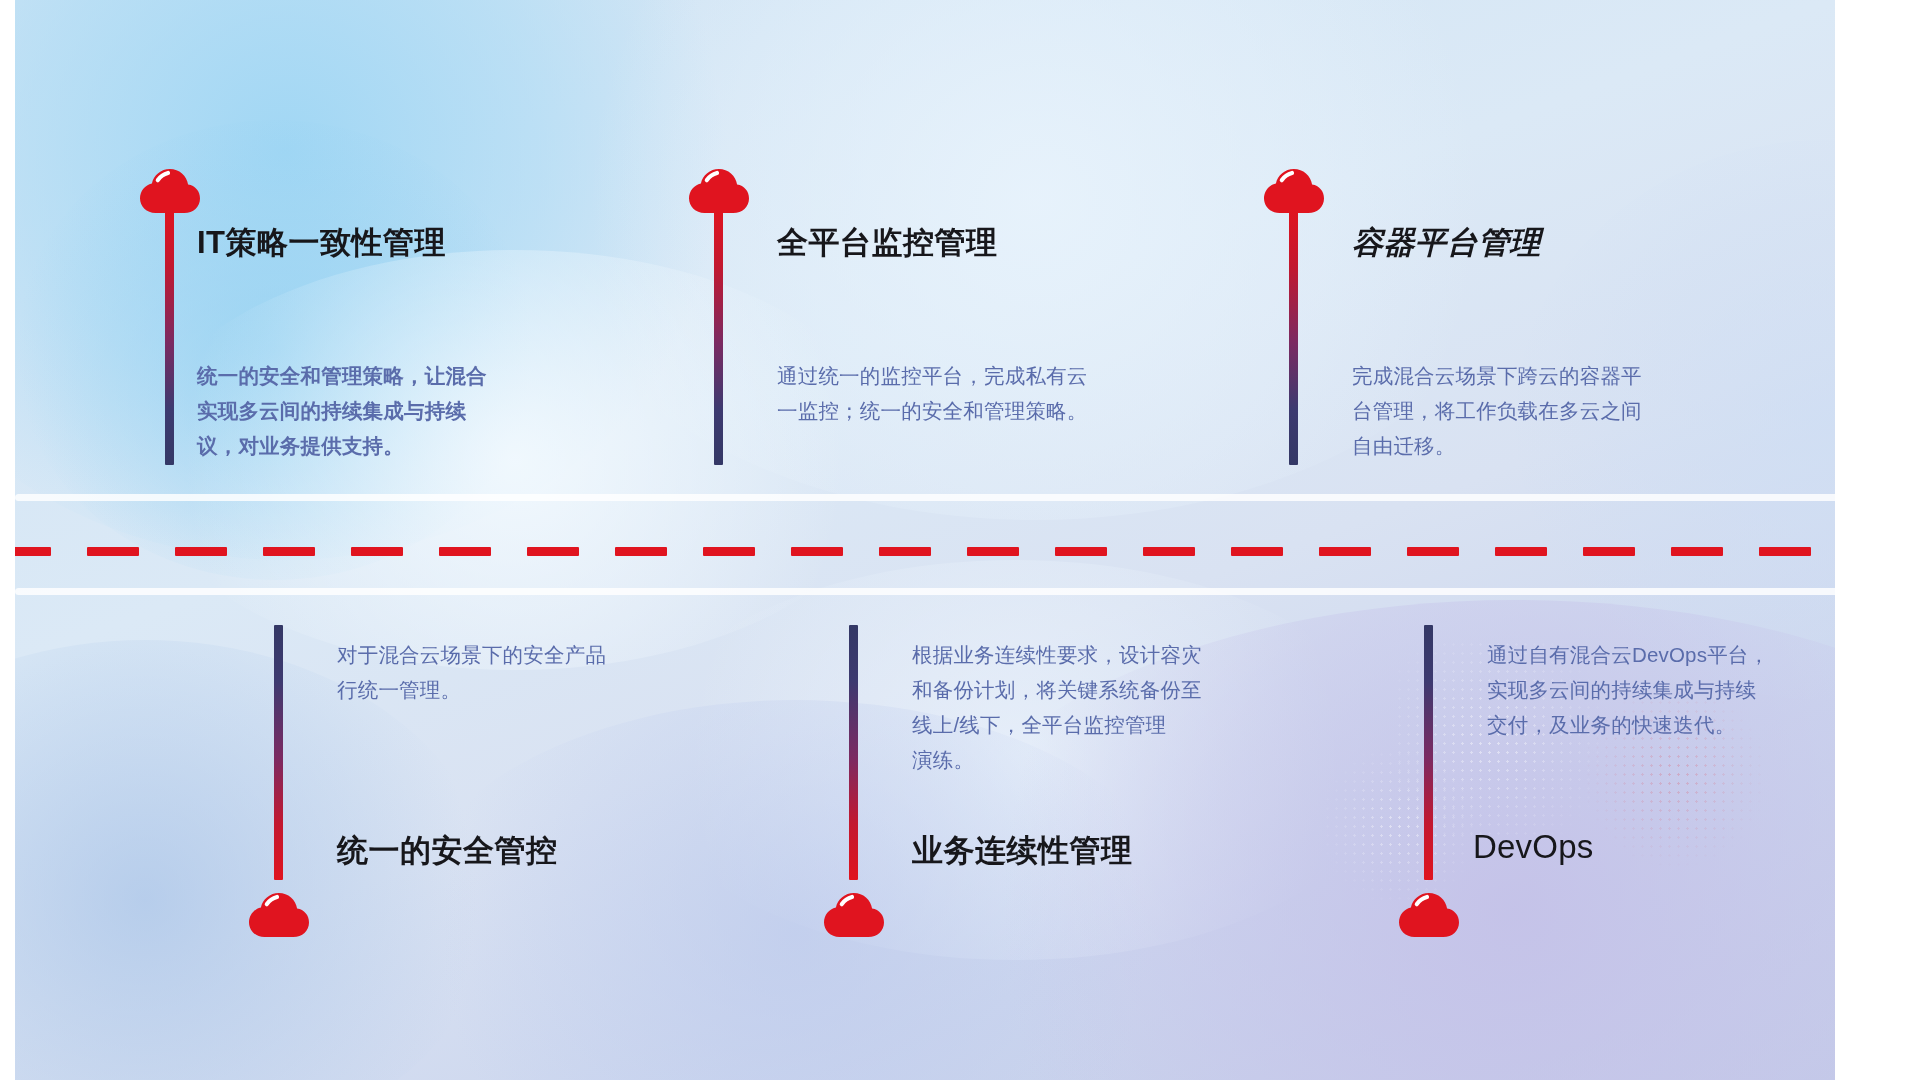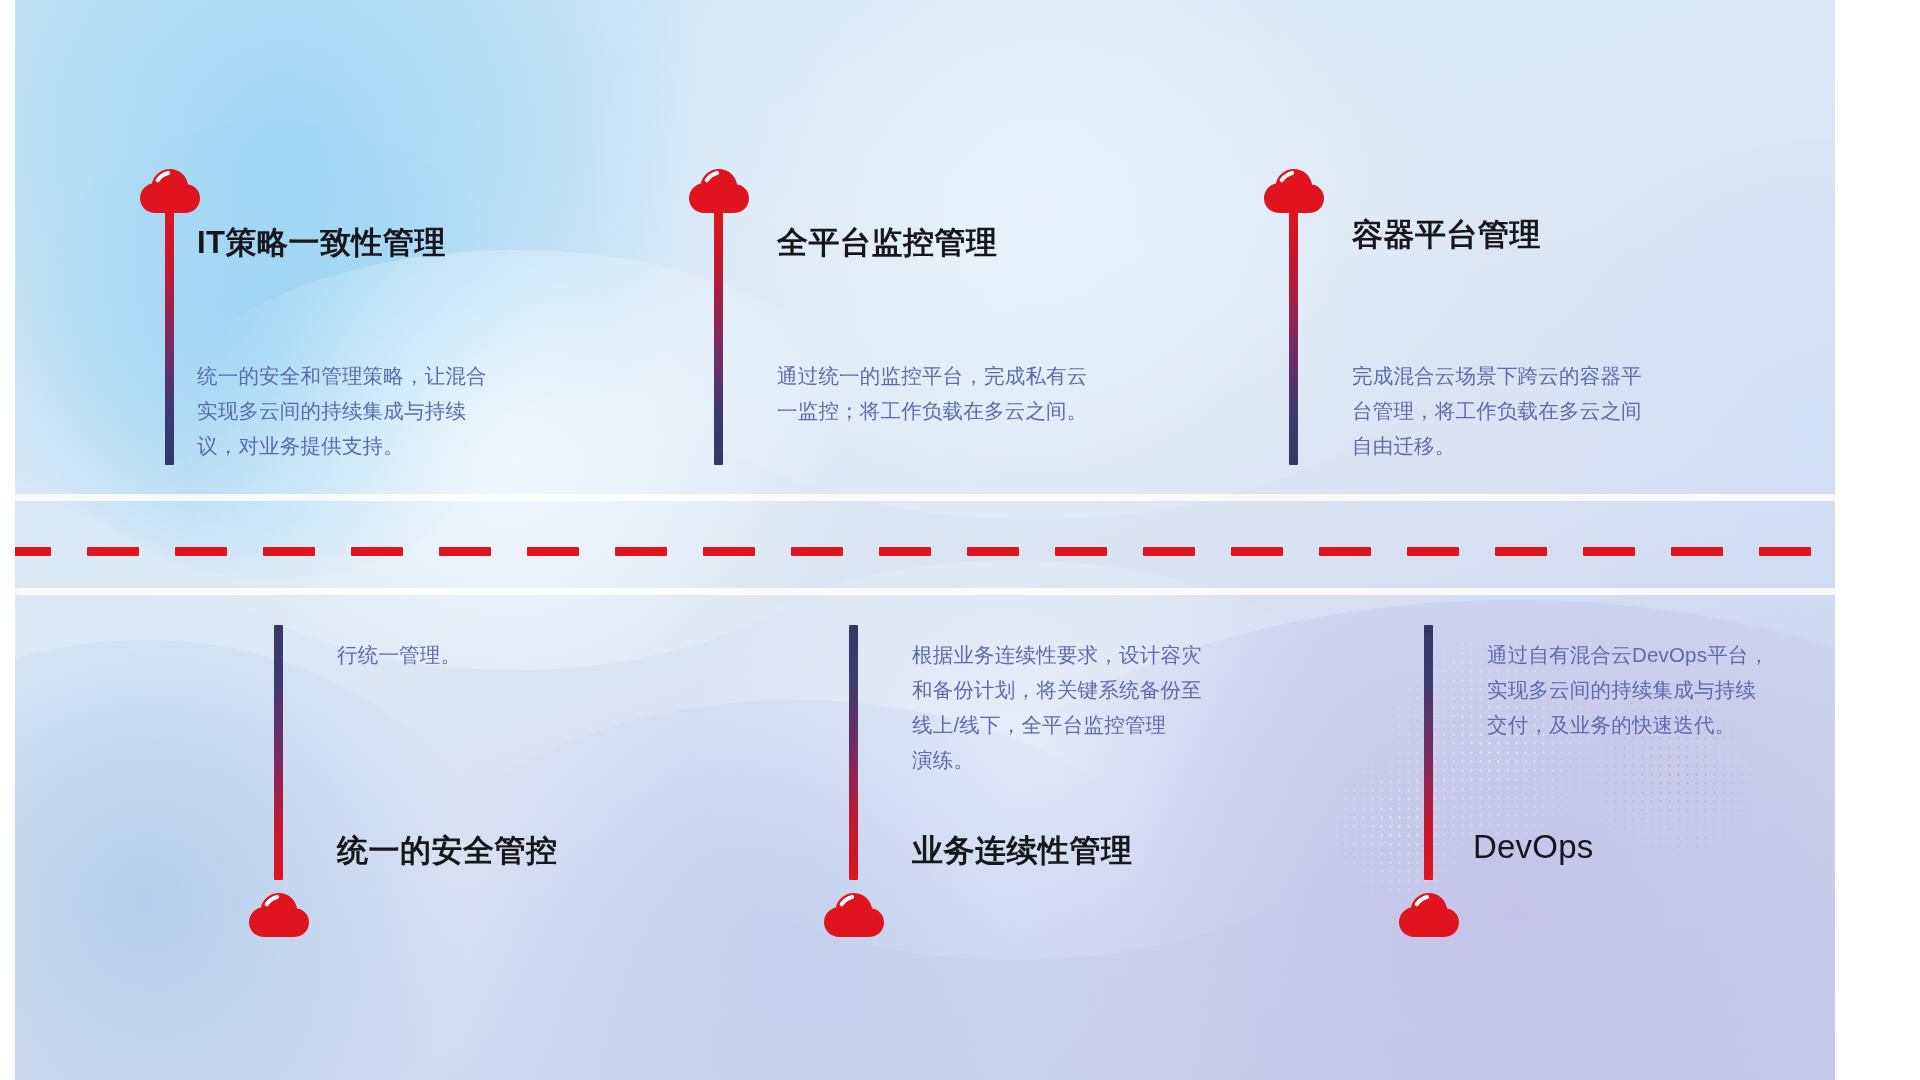"容器平台管理" div.heading { font-style: none -> italic; top: 214px -> 222px }
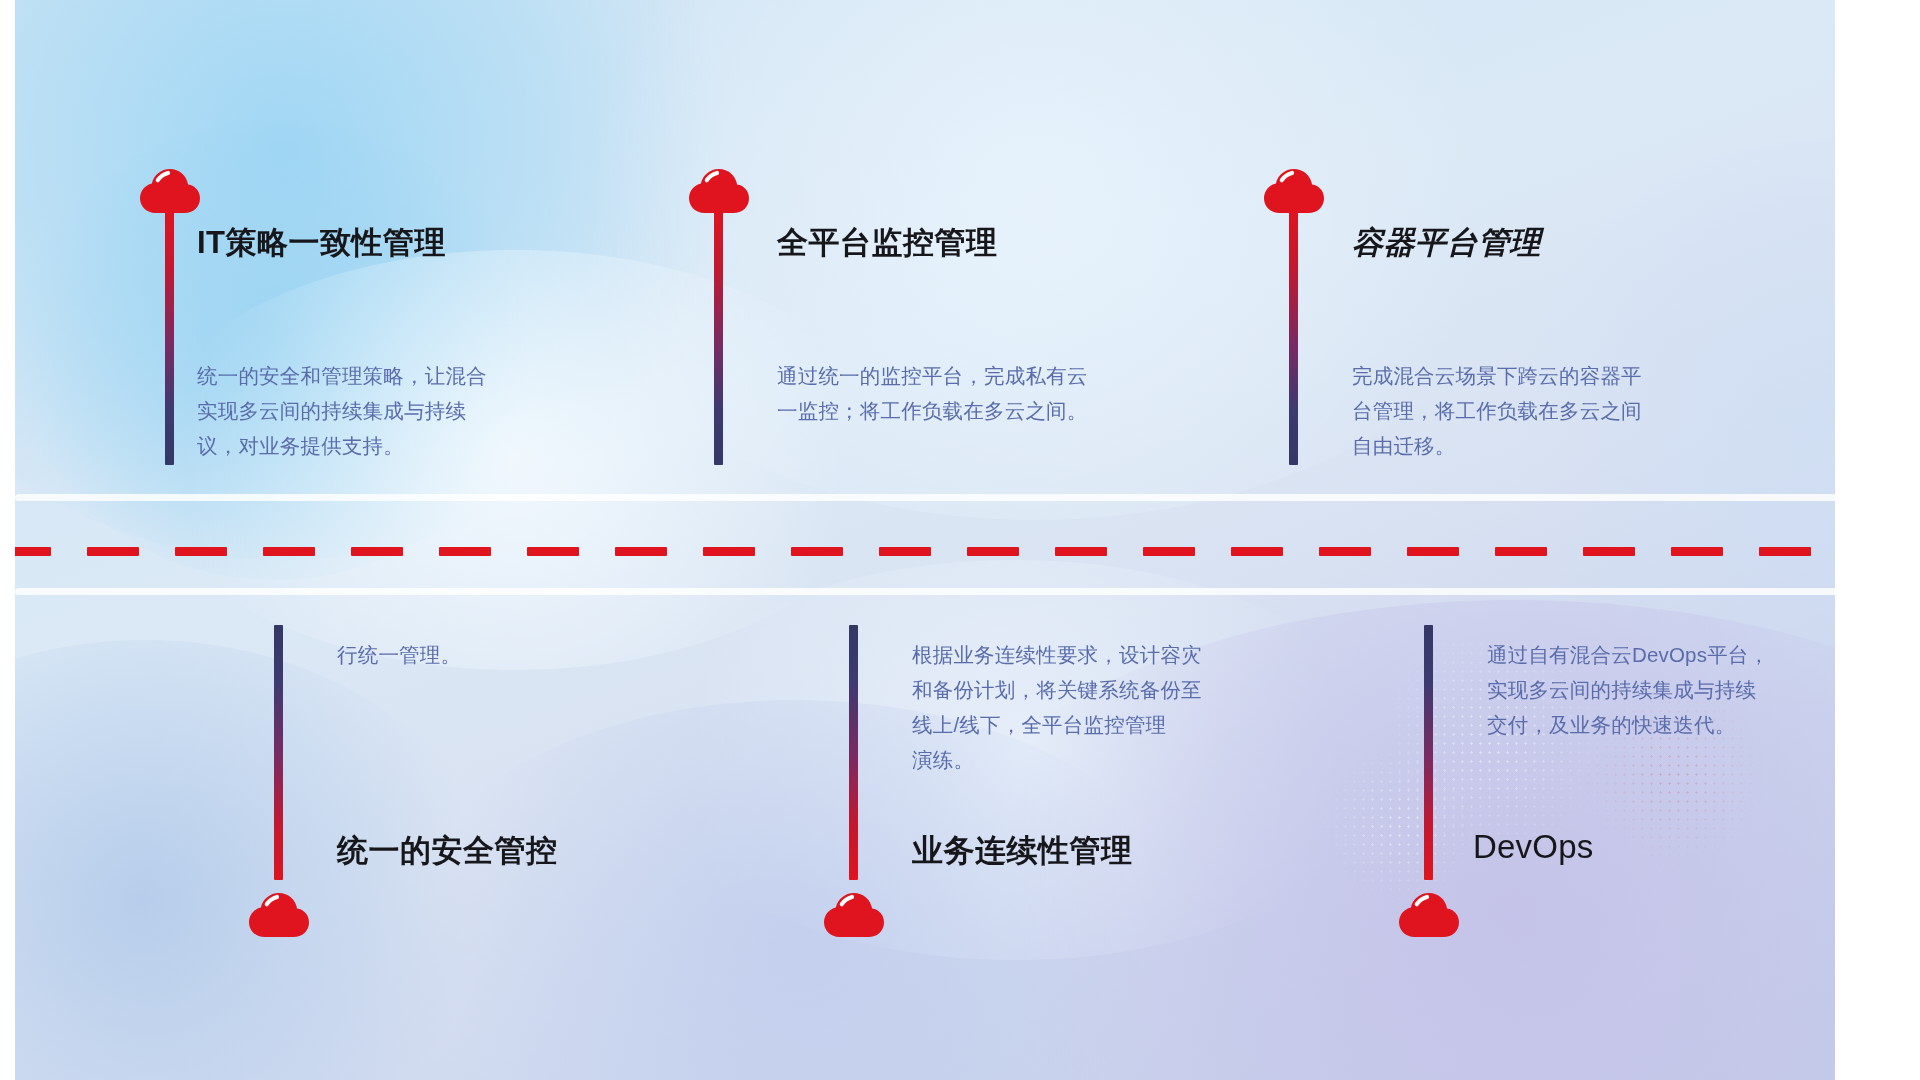"统一的安全和管理策略，让混合" div.body-text { font-weight: none -> bold }
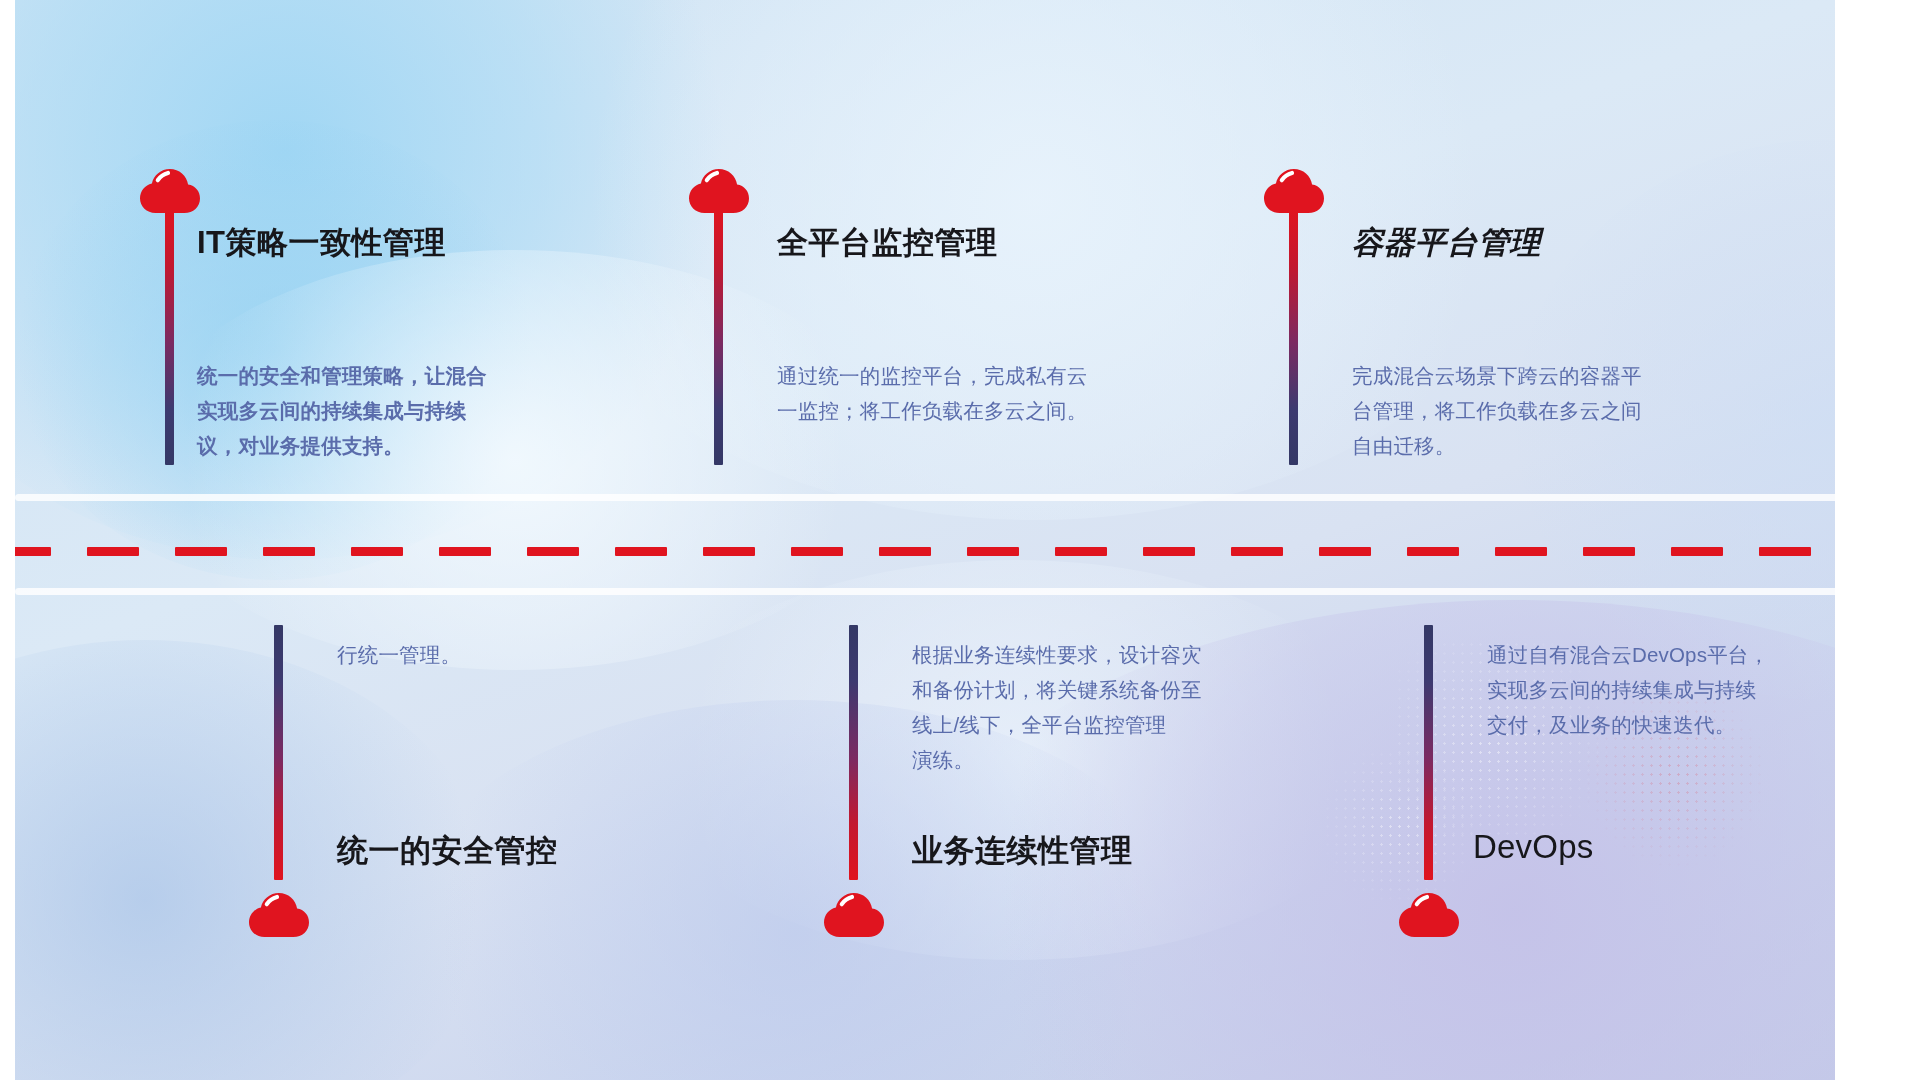"一监控；将工作负载在多云之间。" span.ln { text: 将工作负载在多云之间 -> 统一的安全和管理策略 }
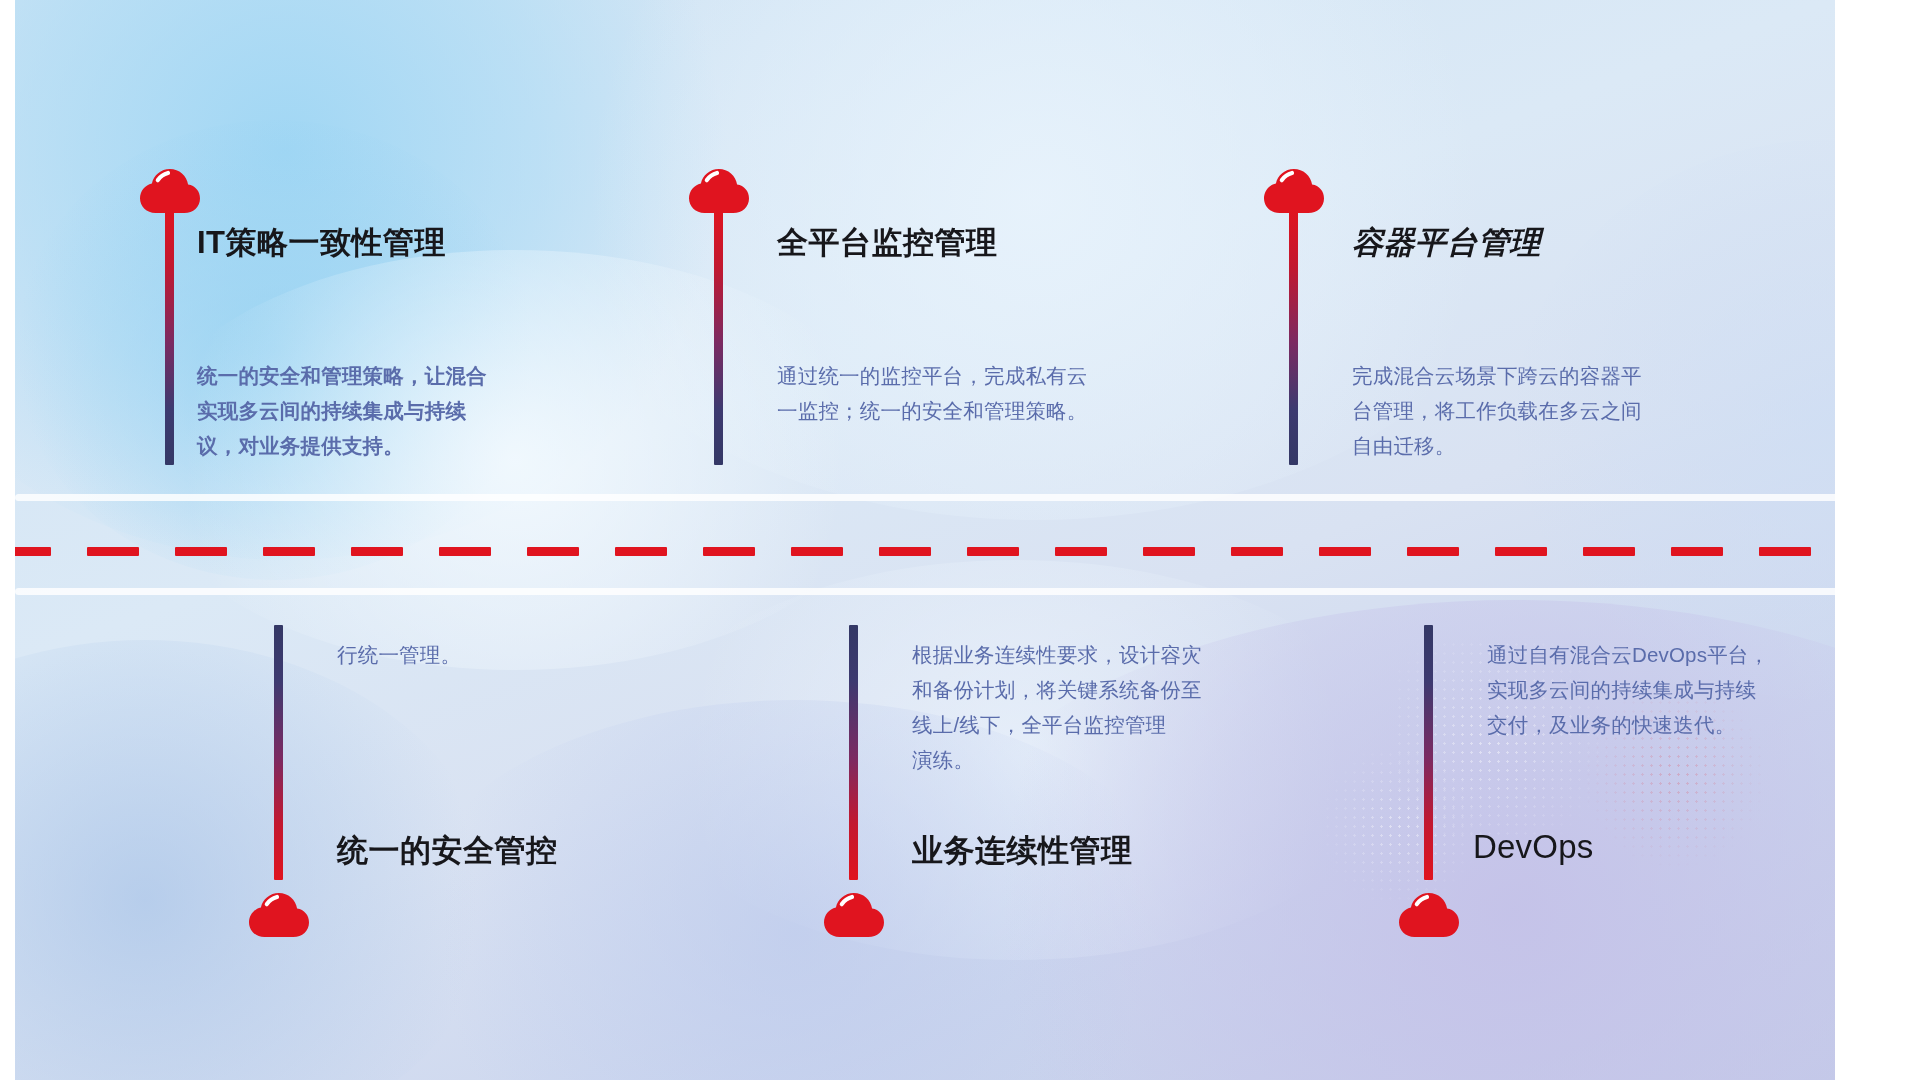"对于混合云场景下的安全产品" span.ln { html: none -> <span>对于混合云场景下的安全产品</span> }
